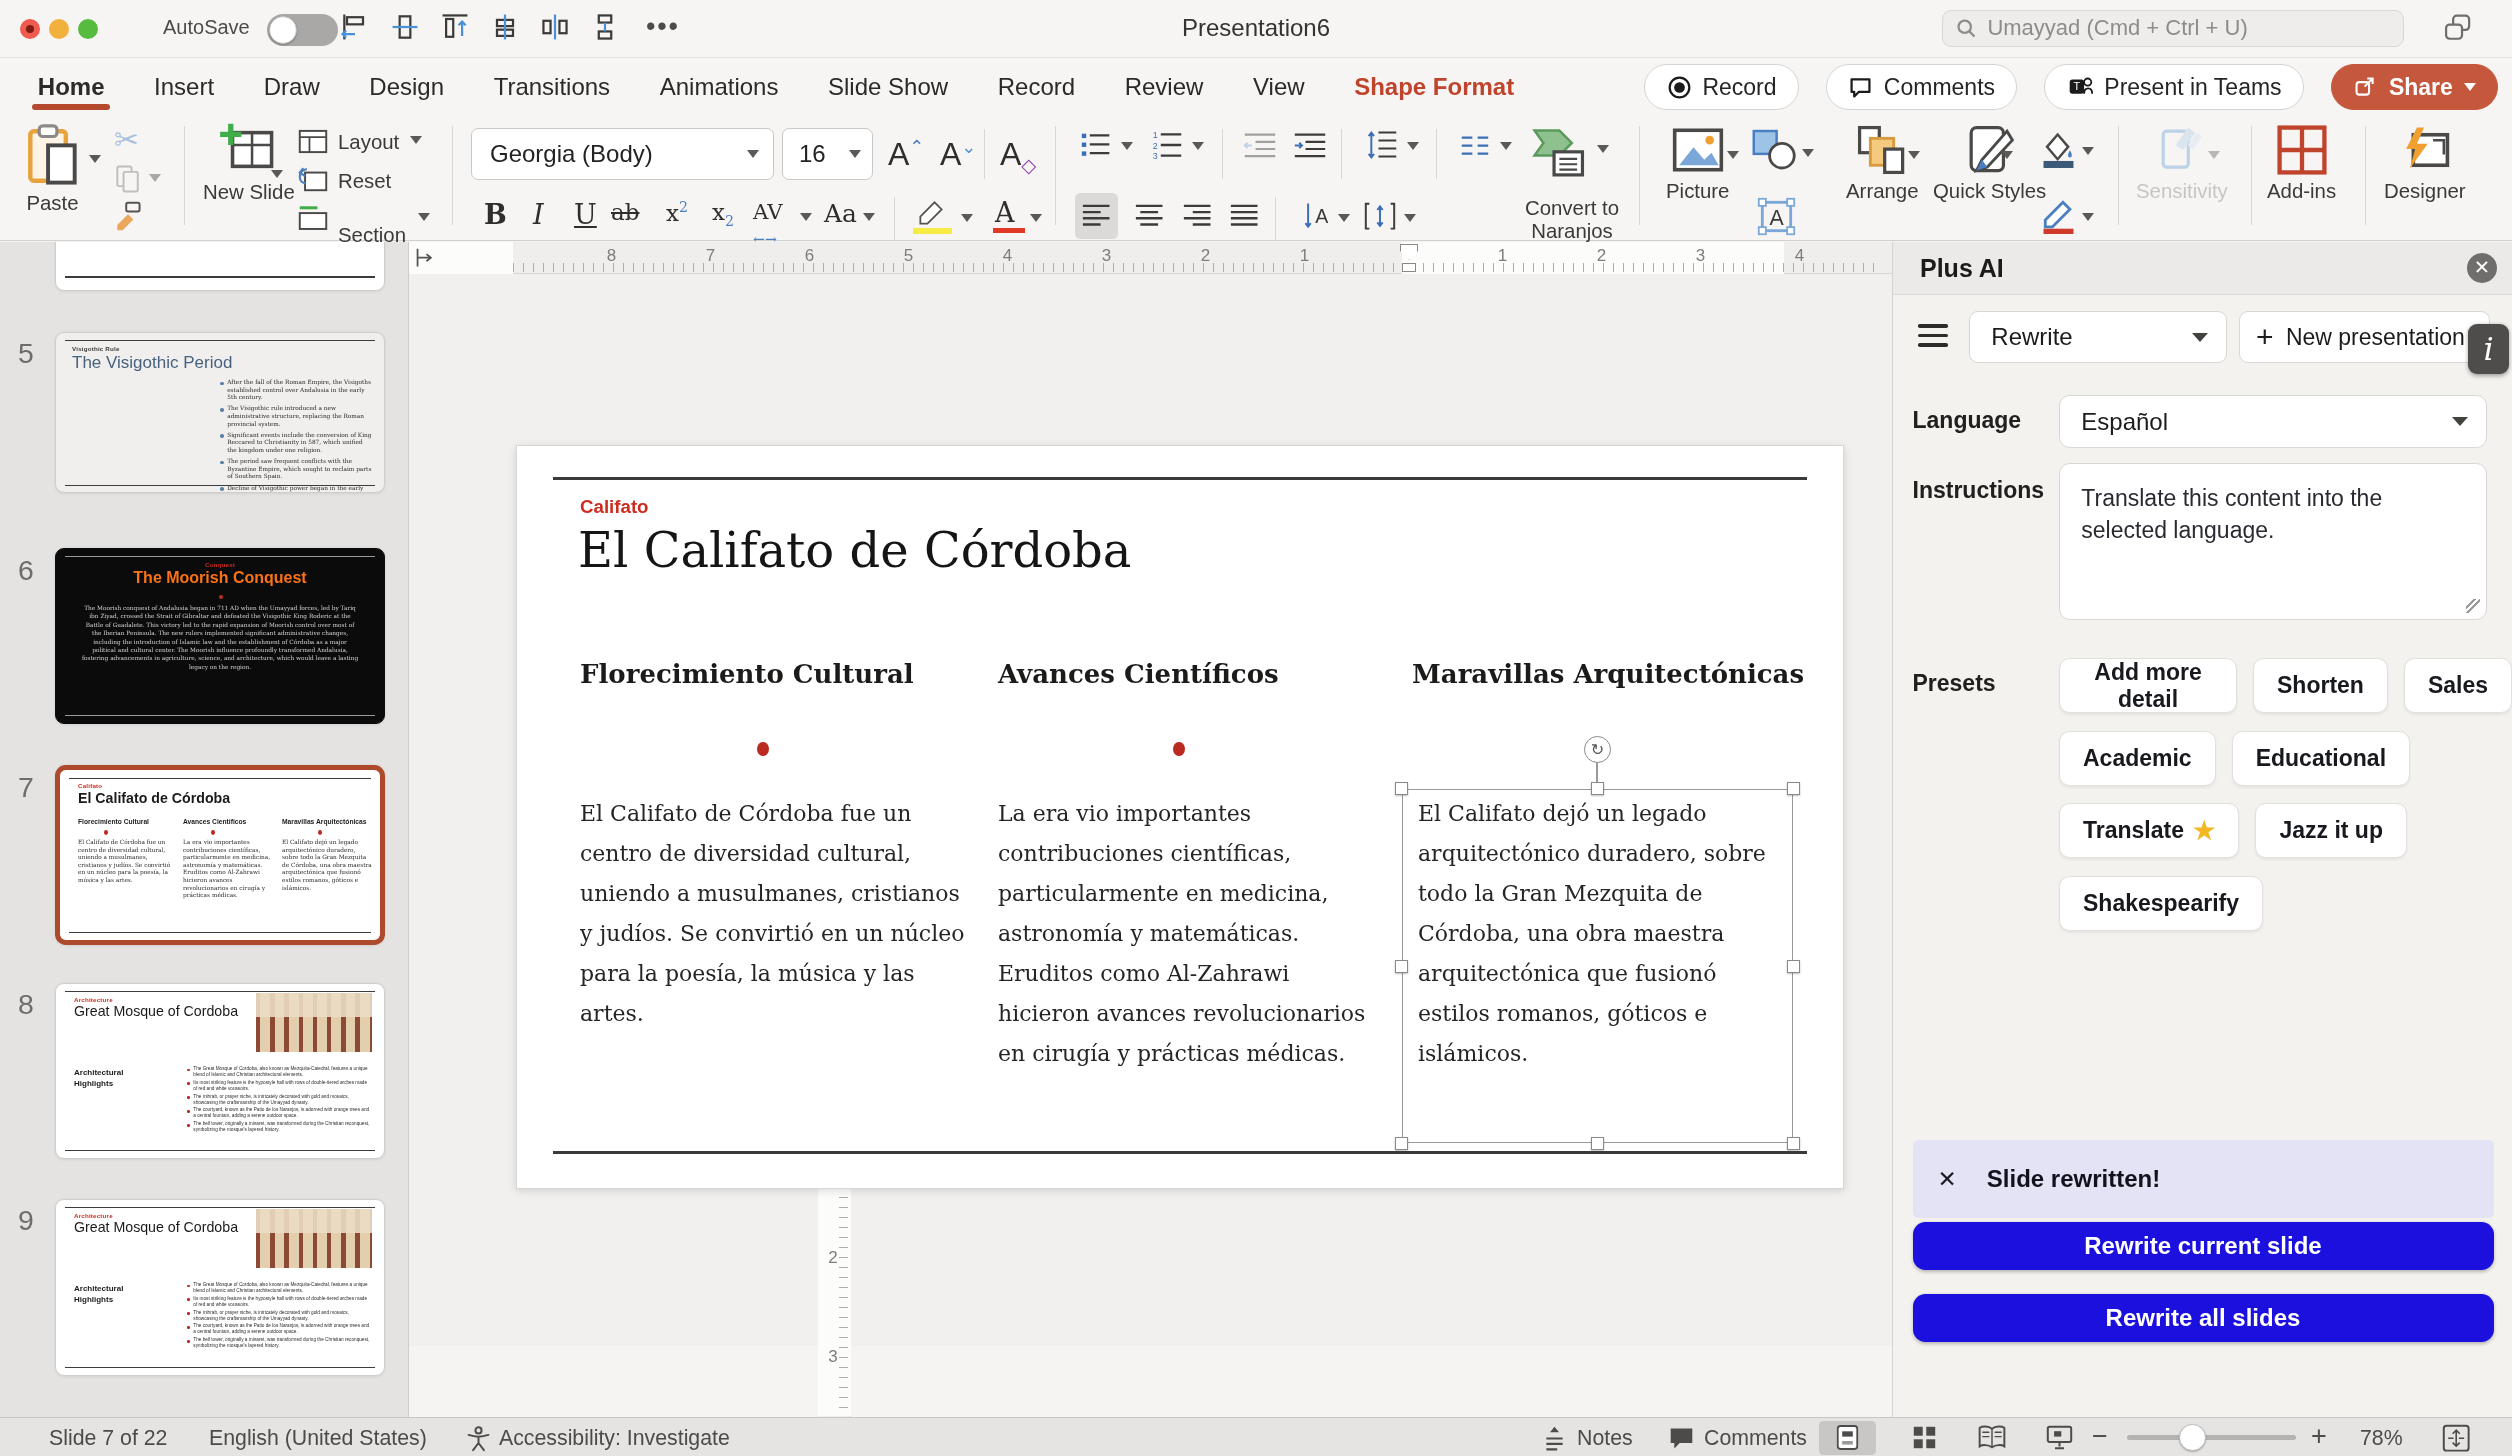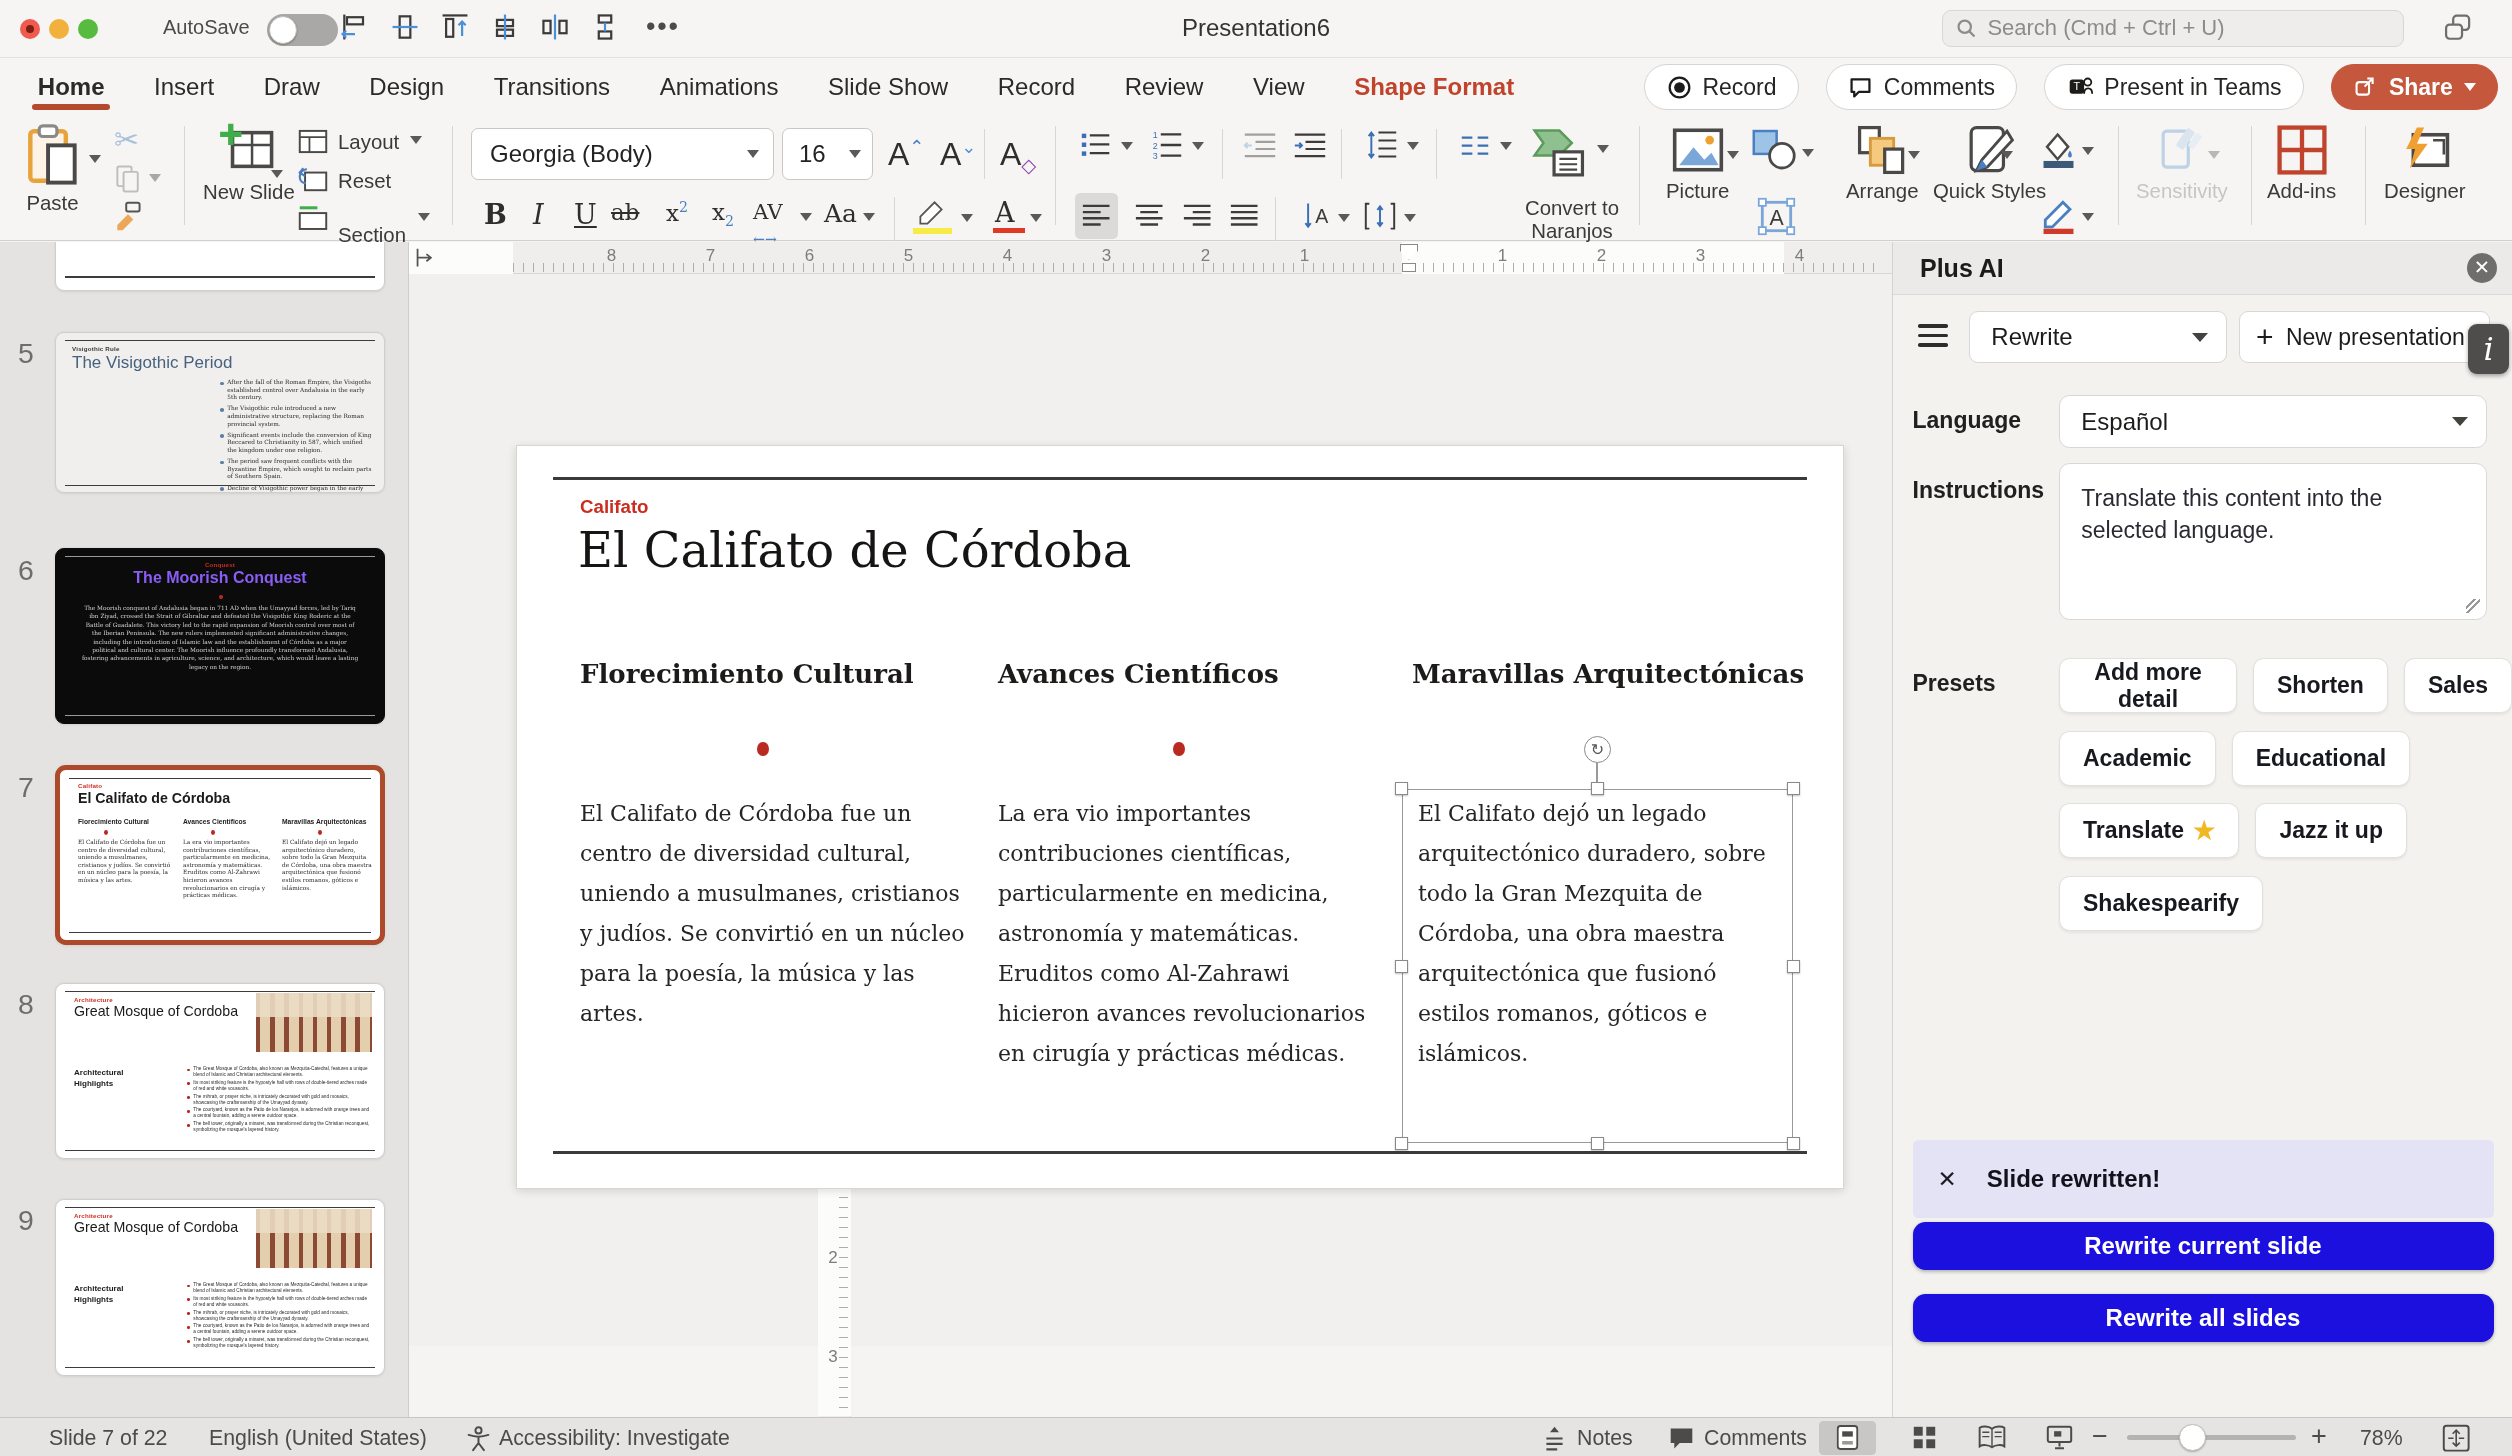"Search (Cmd + Ctrl +" span { text: Search -> Umayyad }
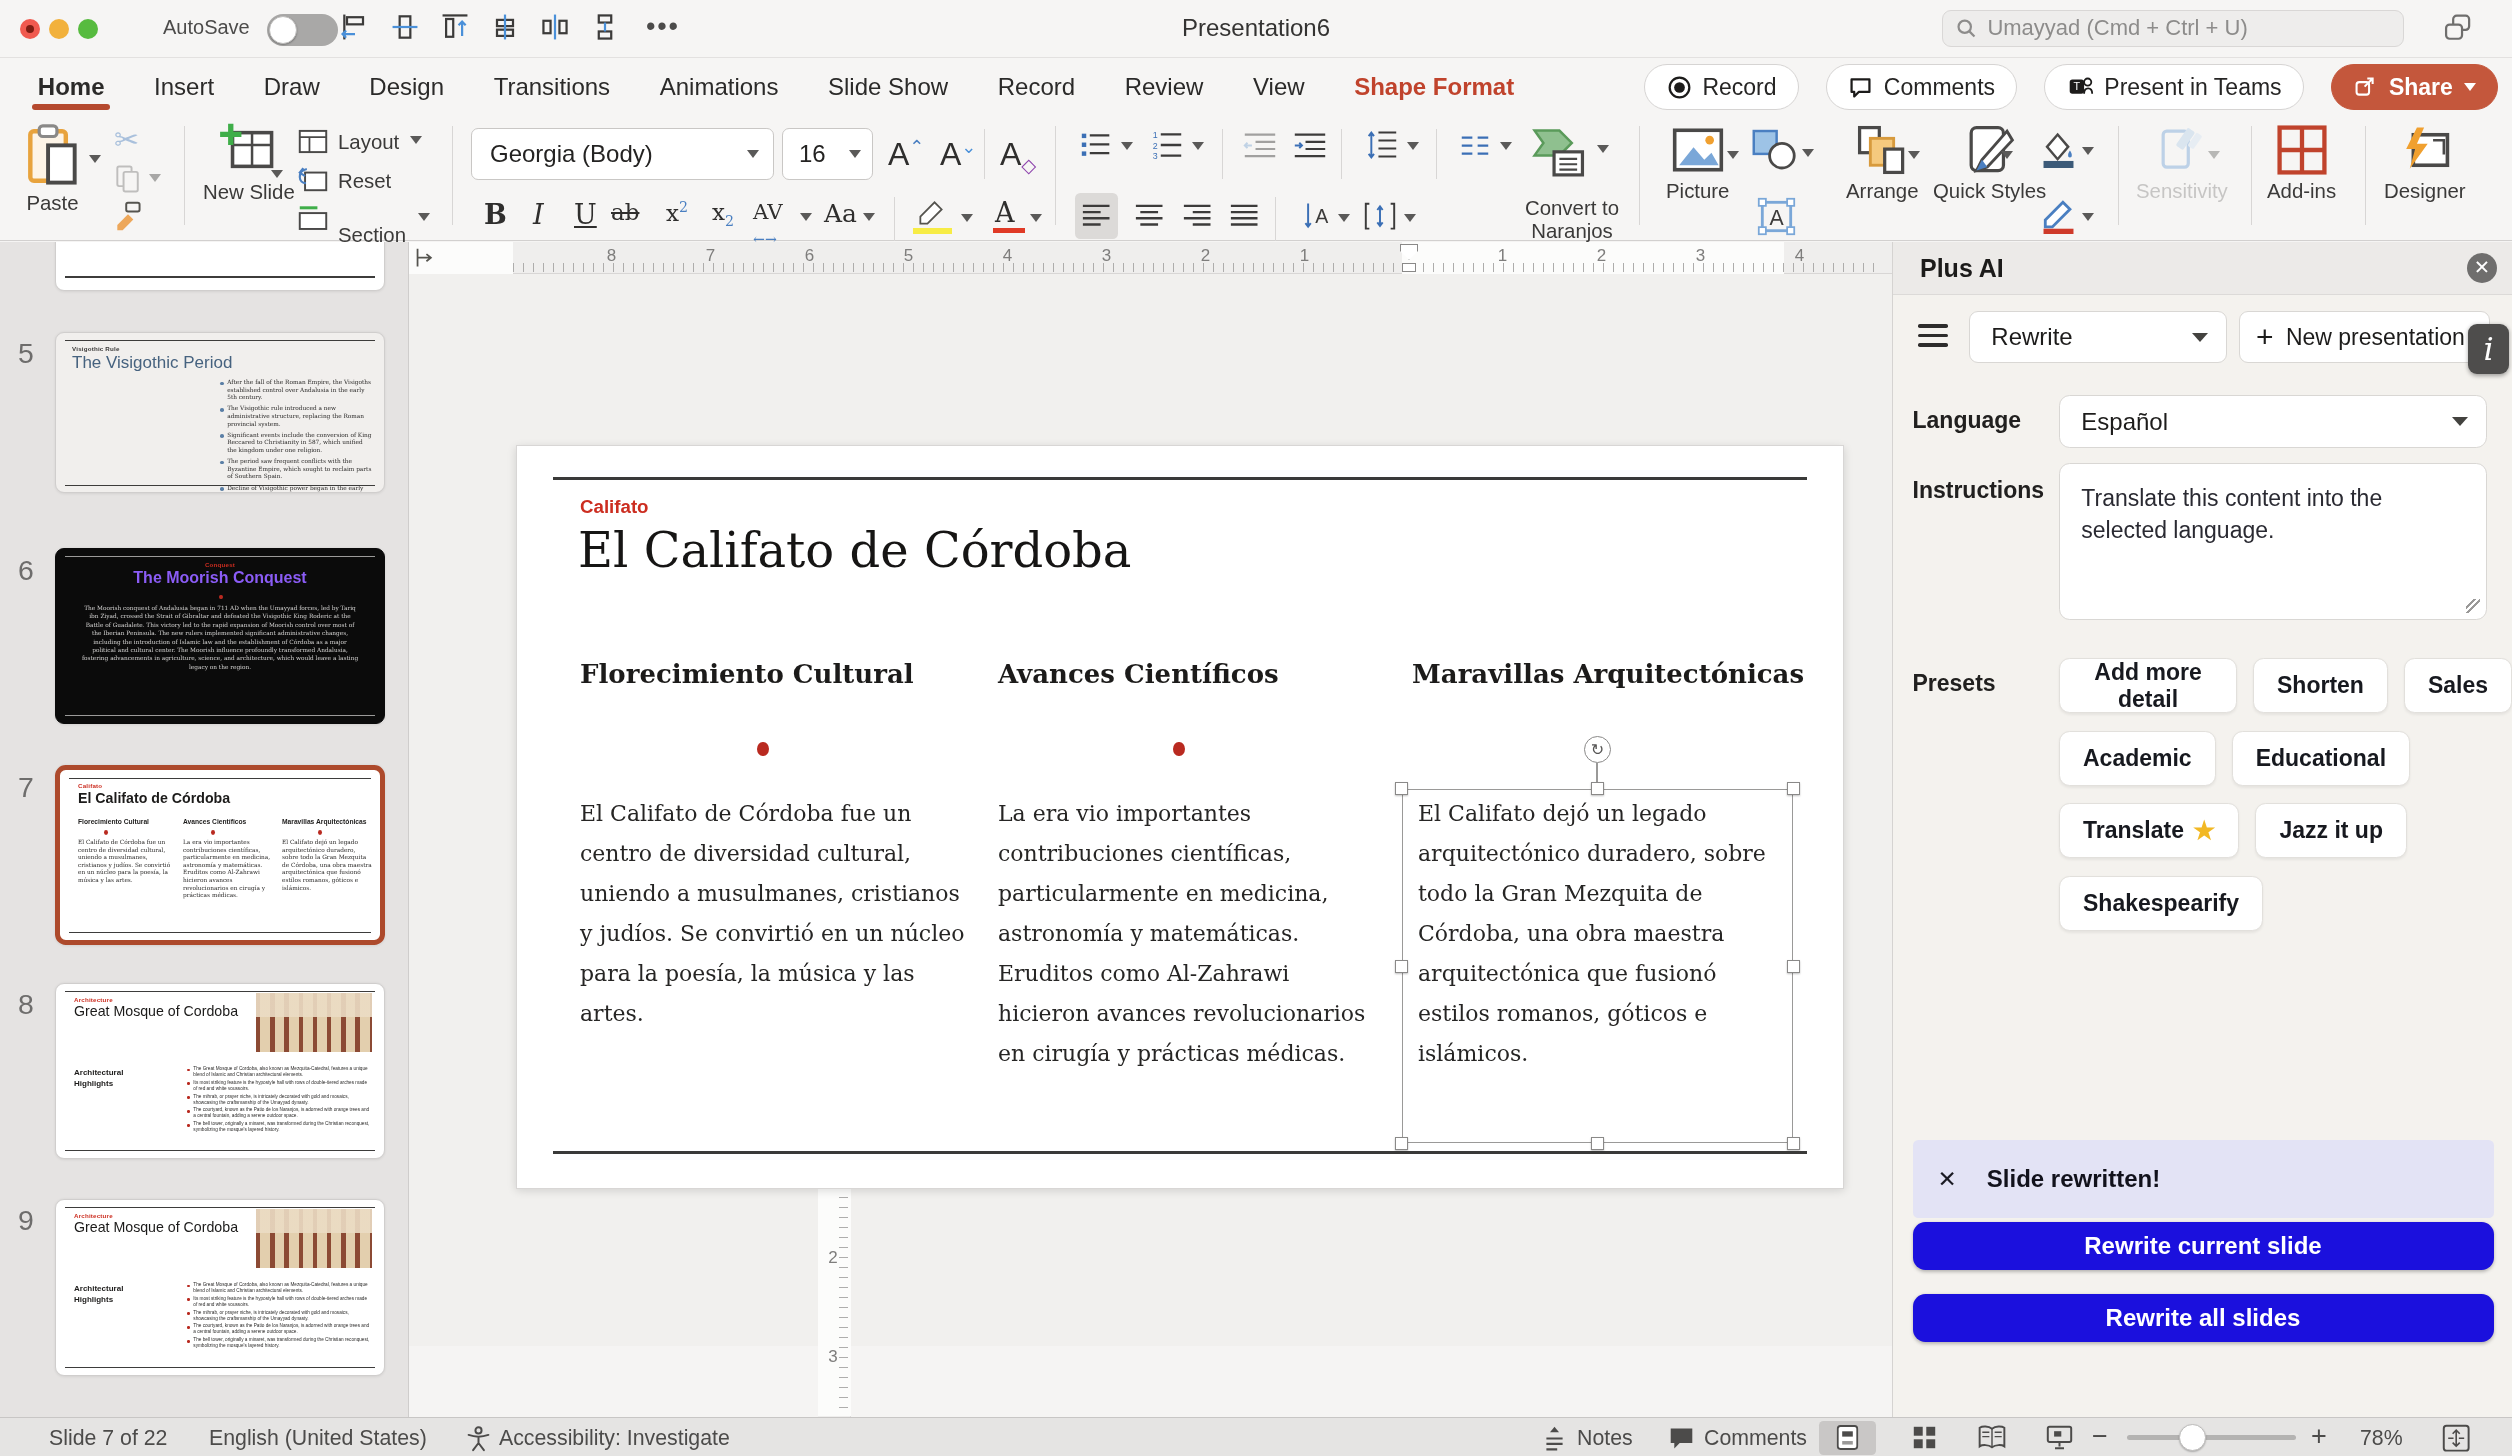"The Moorish Conquest" span.ttitle { color: #8b5cf6 -> #f97316 }
